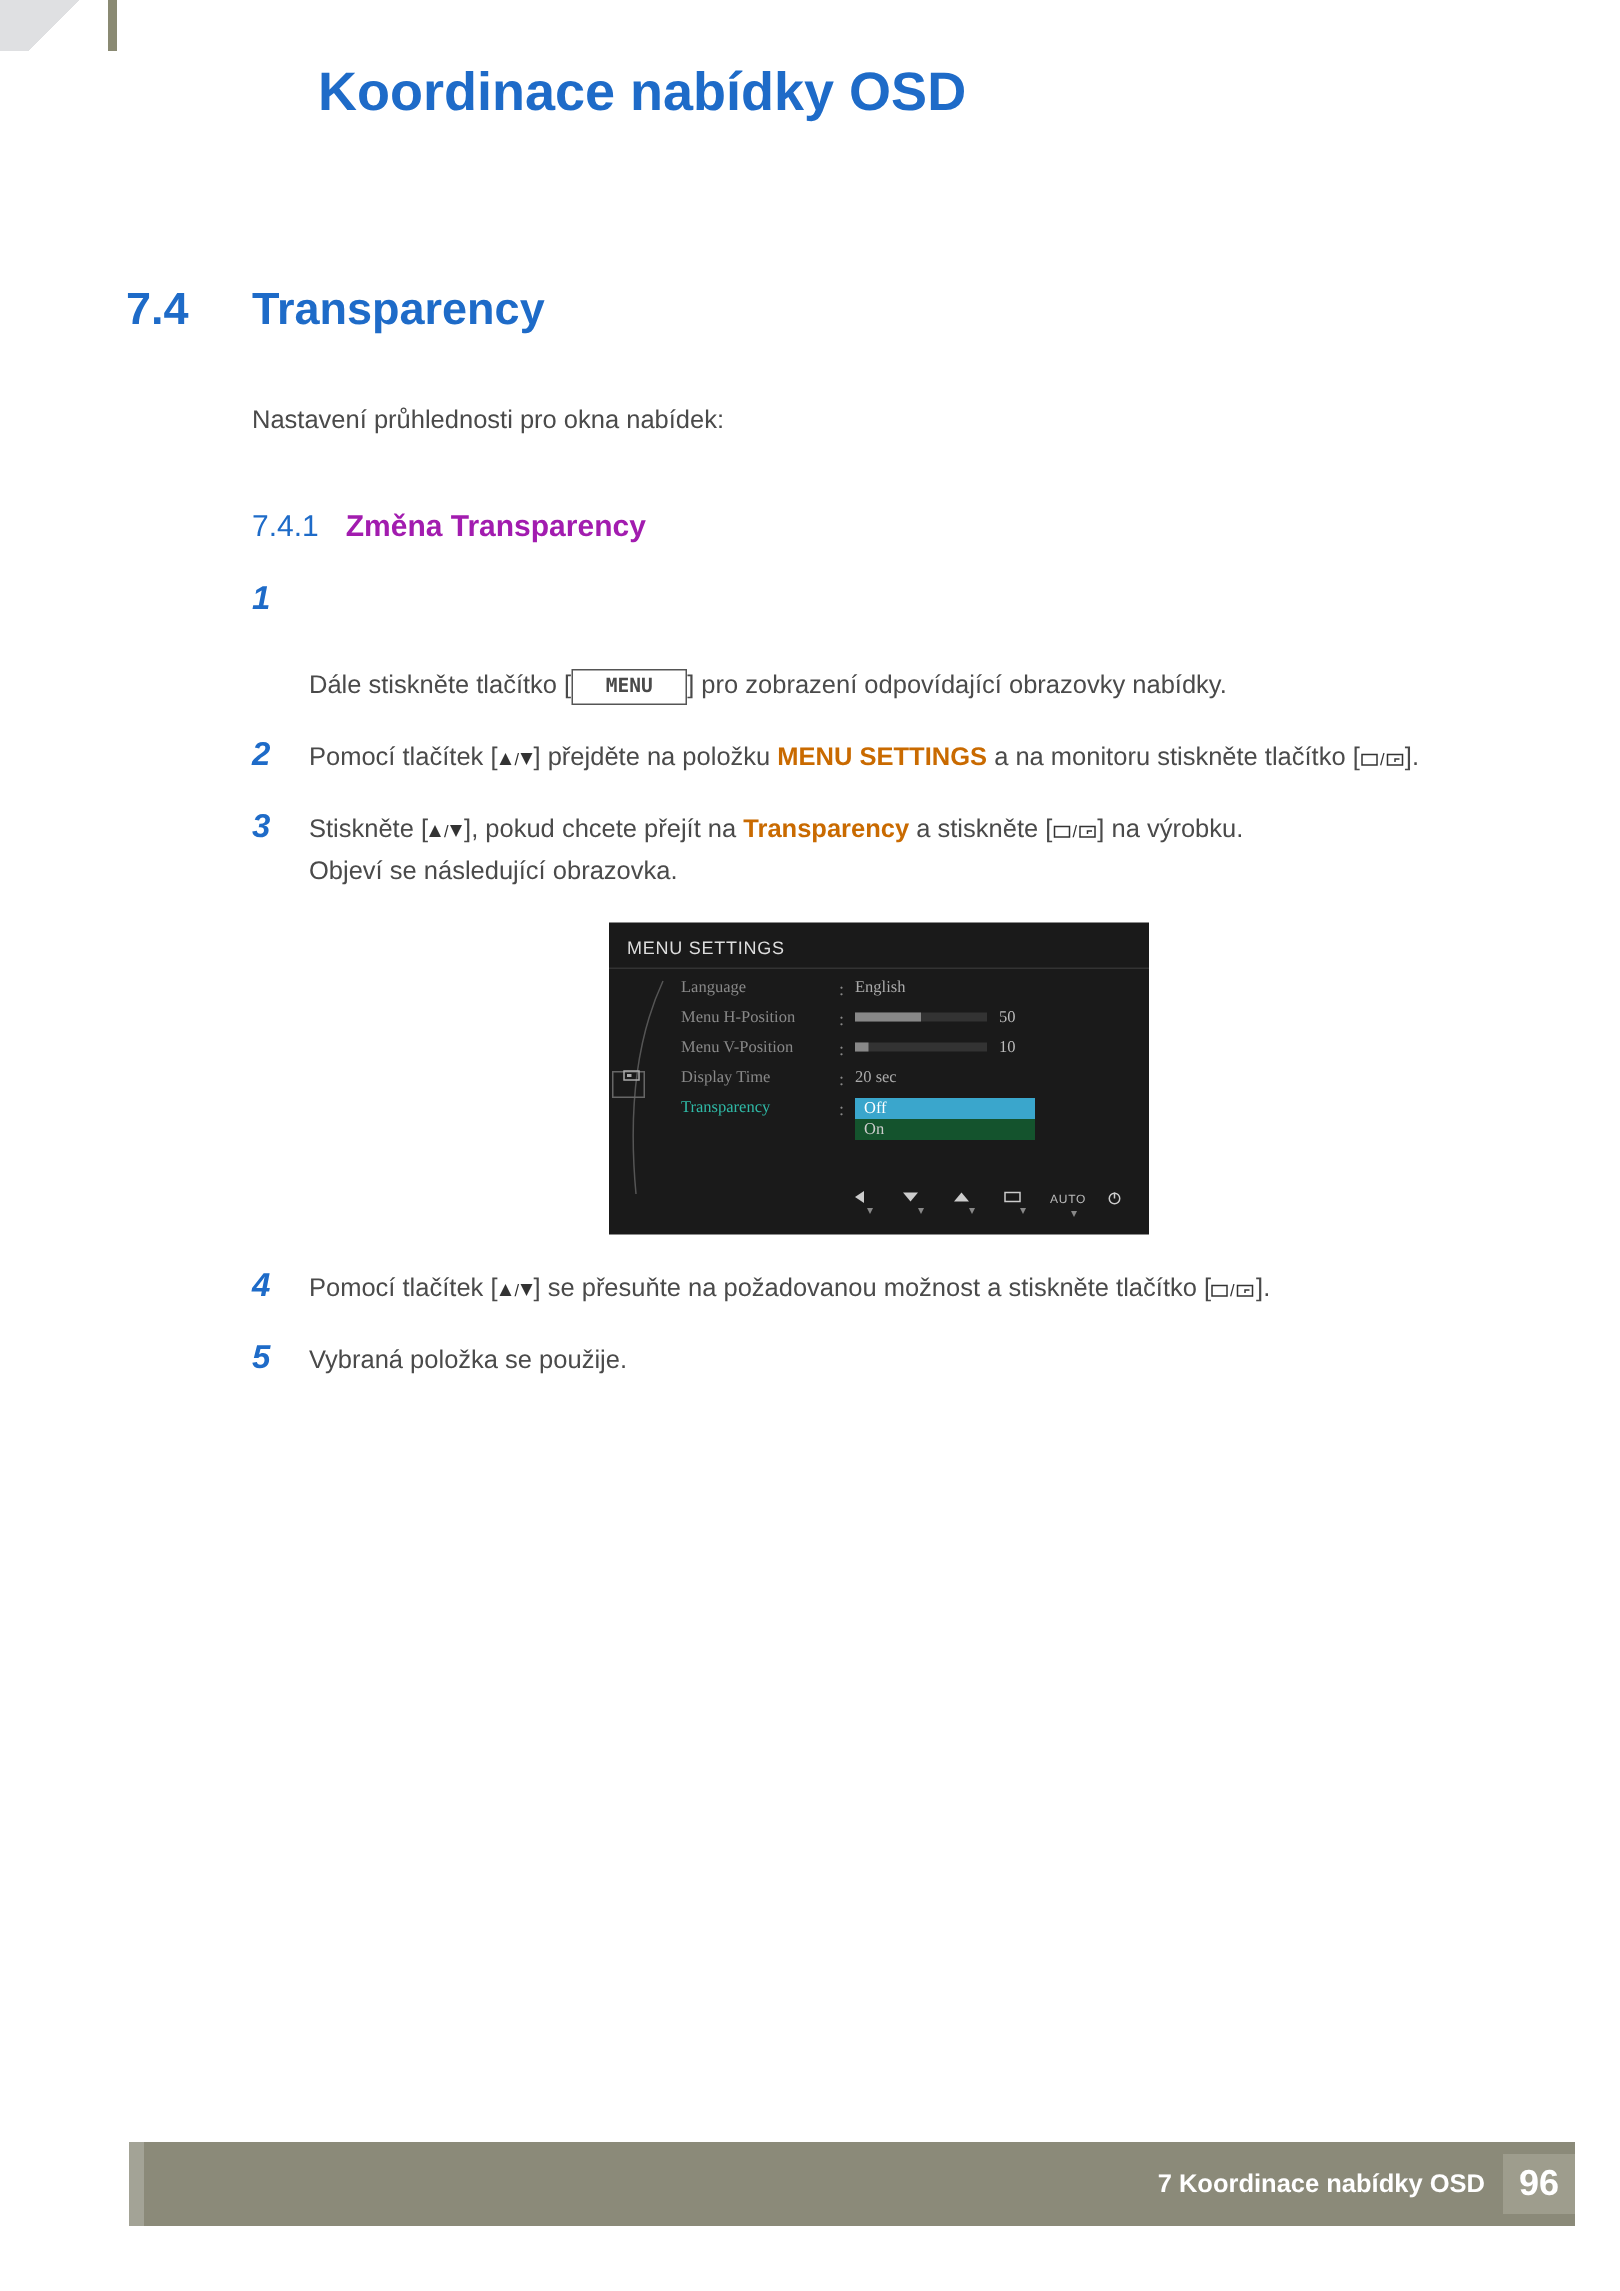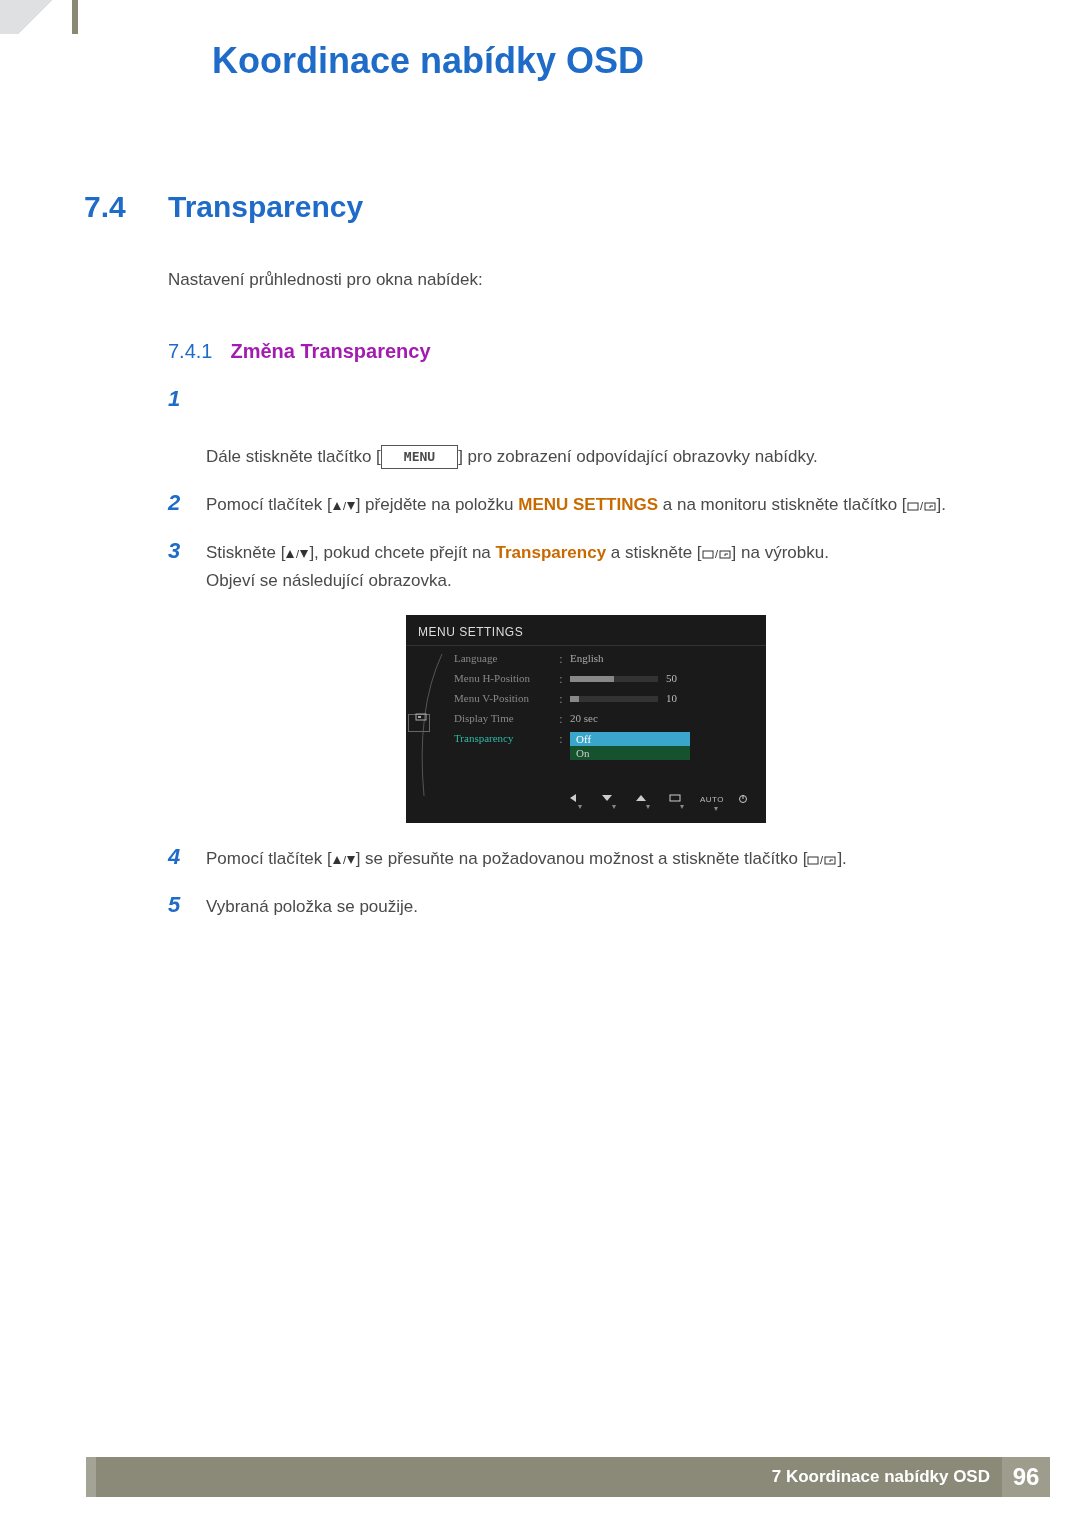"7 Koordinace nabídky OSD" .footer-bar { bottom: 30px -> 43px; height: 40px -> 56px }
